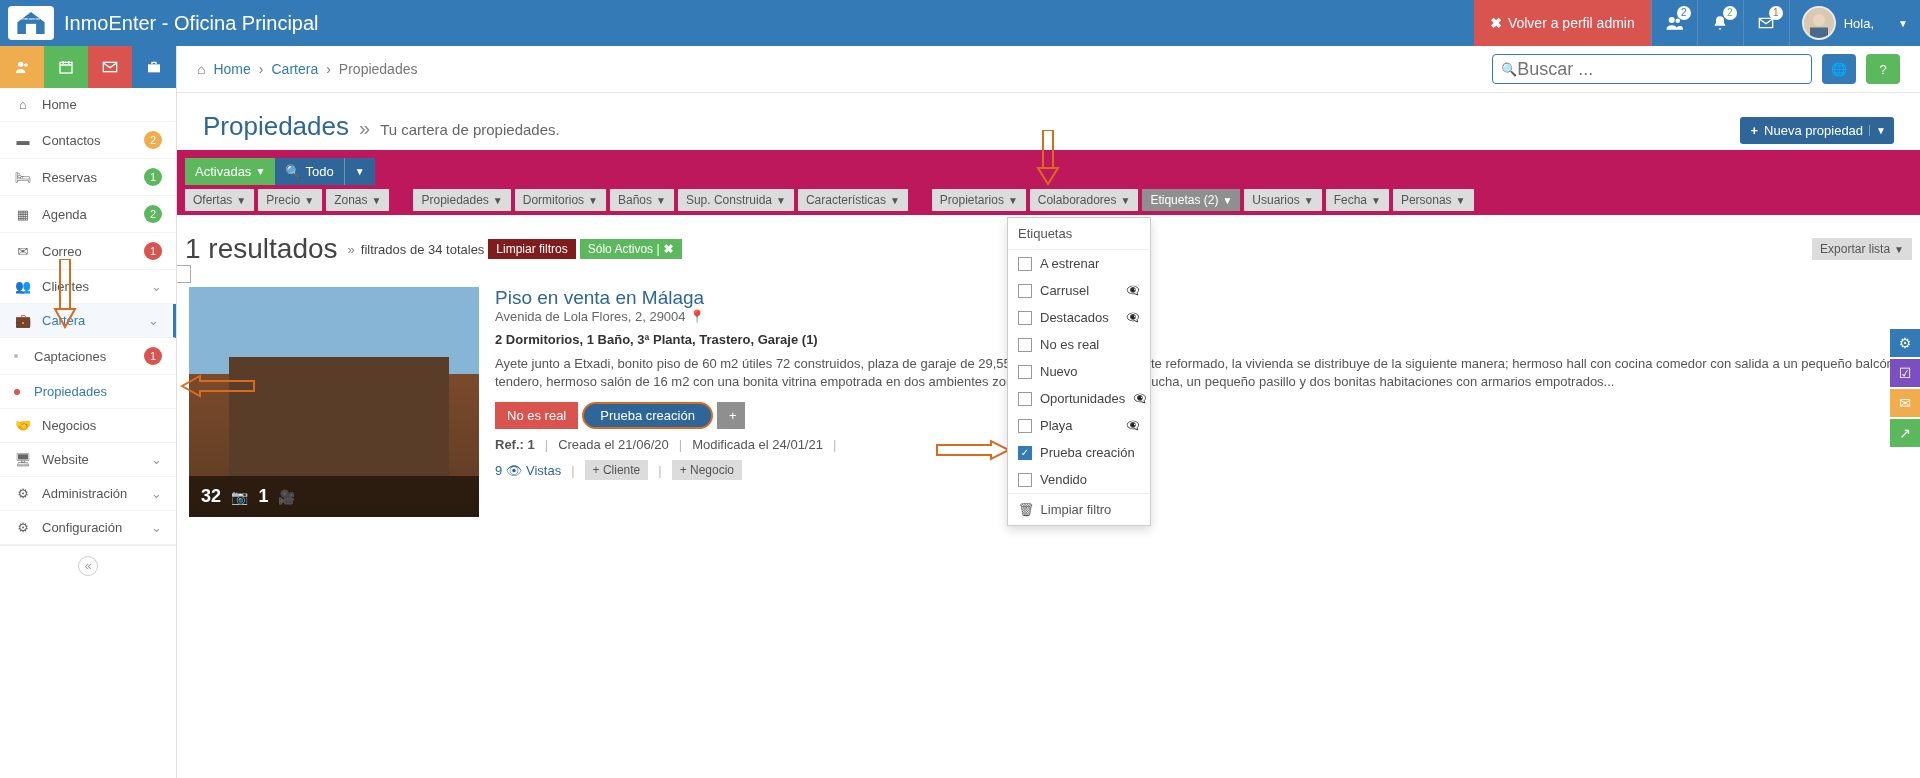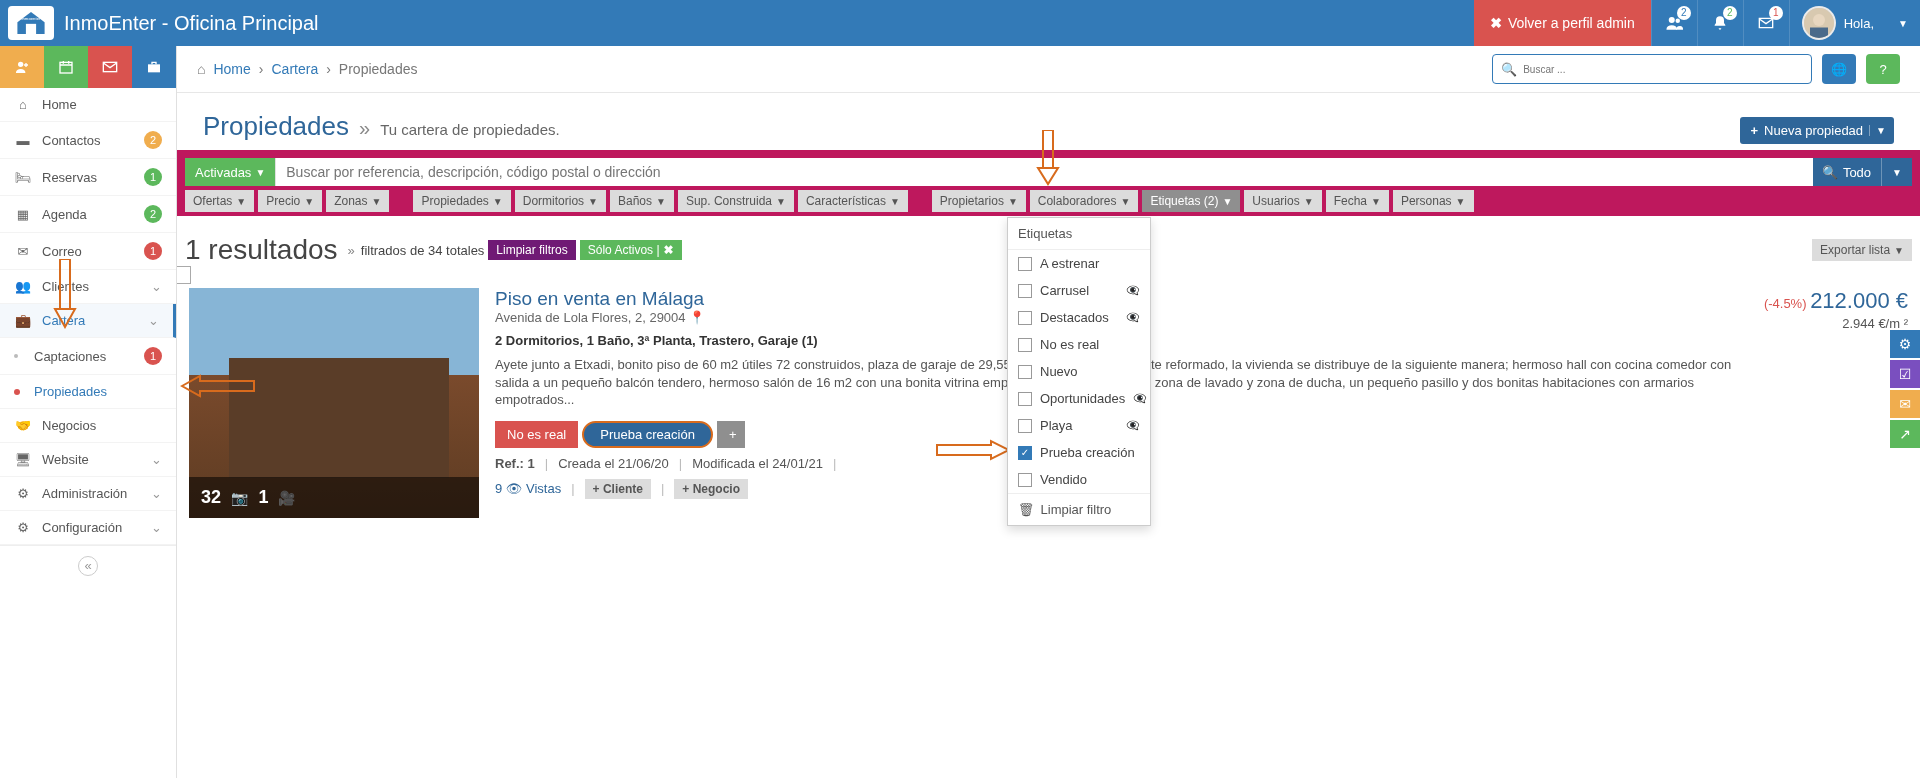"Buscar ..." .search-box input { font-size: 10px -> 18px; margin-left: 6px -> 0 }
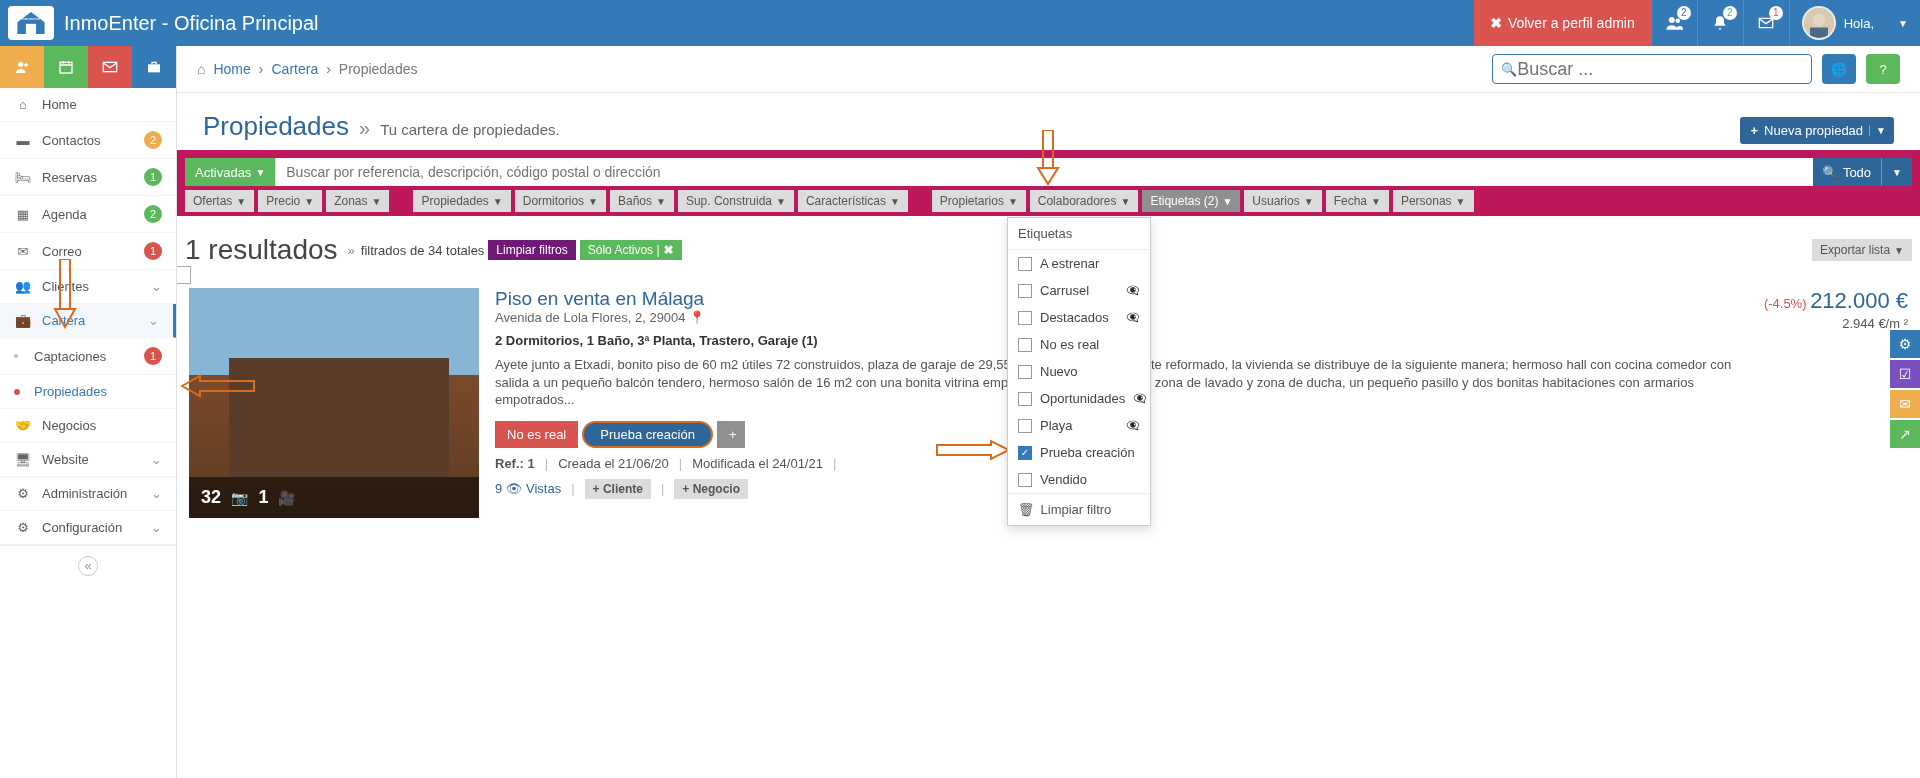"Buscar por referencia, descripción," input.filter-search { html: <input> -> none }
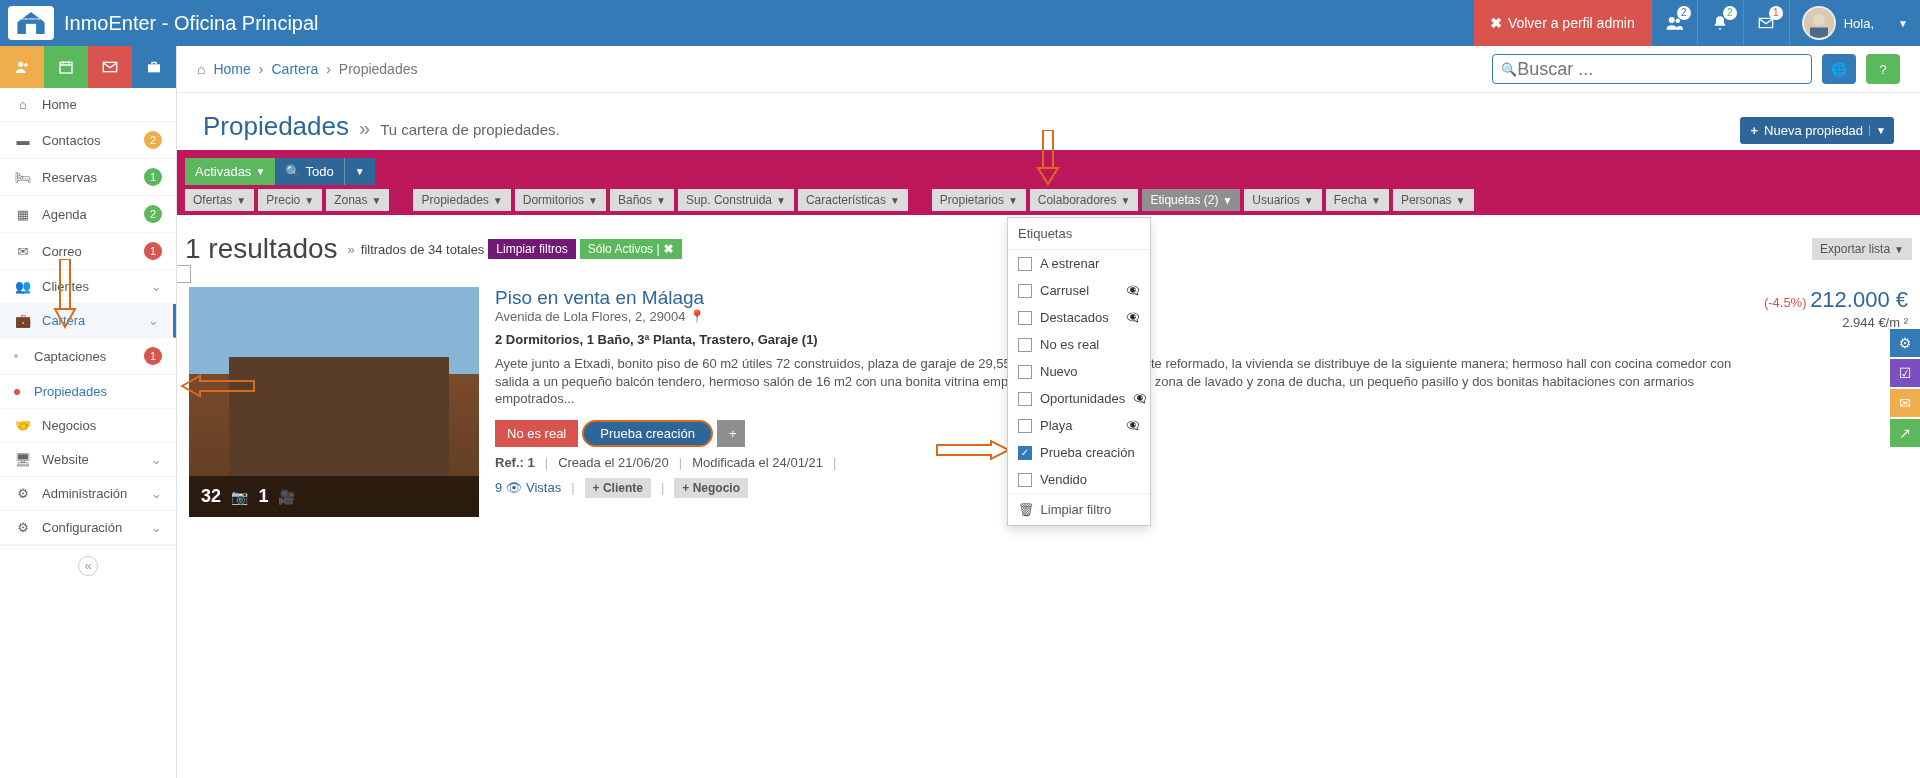"Limpiar filtros" .chipbtn { background: #701a75 -> #7f1d1d }
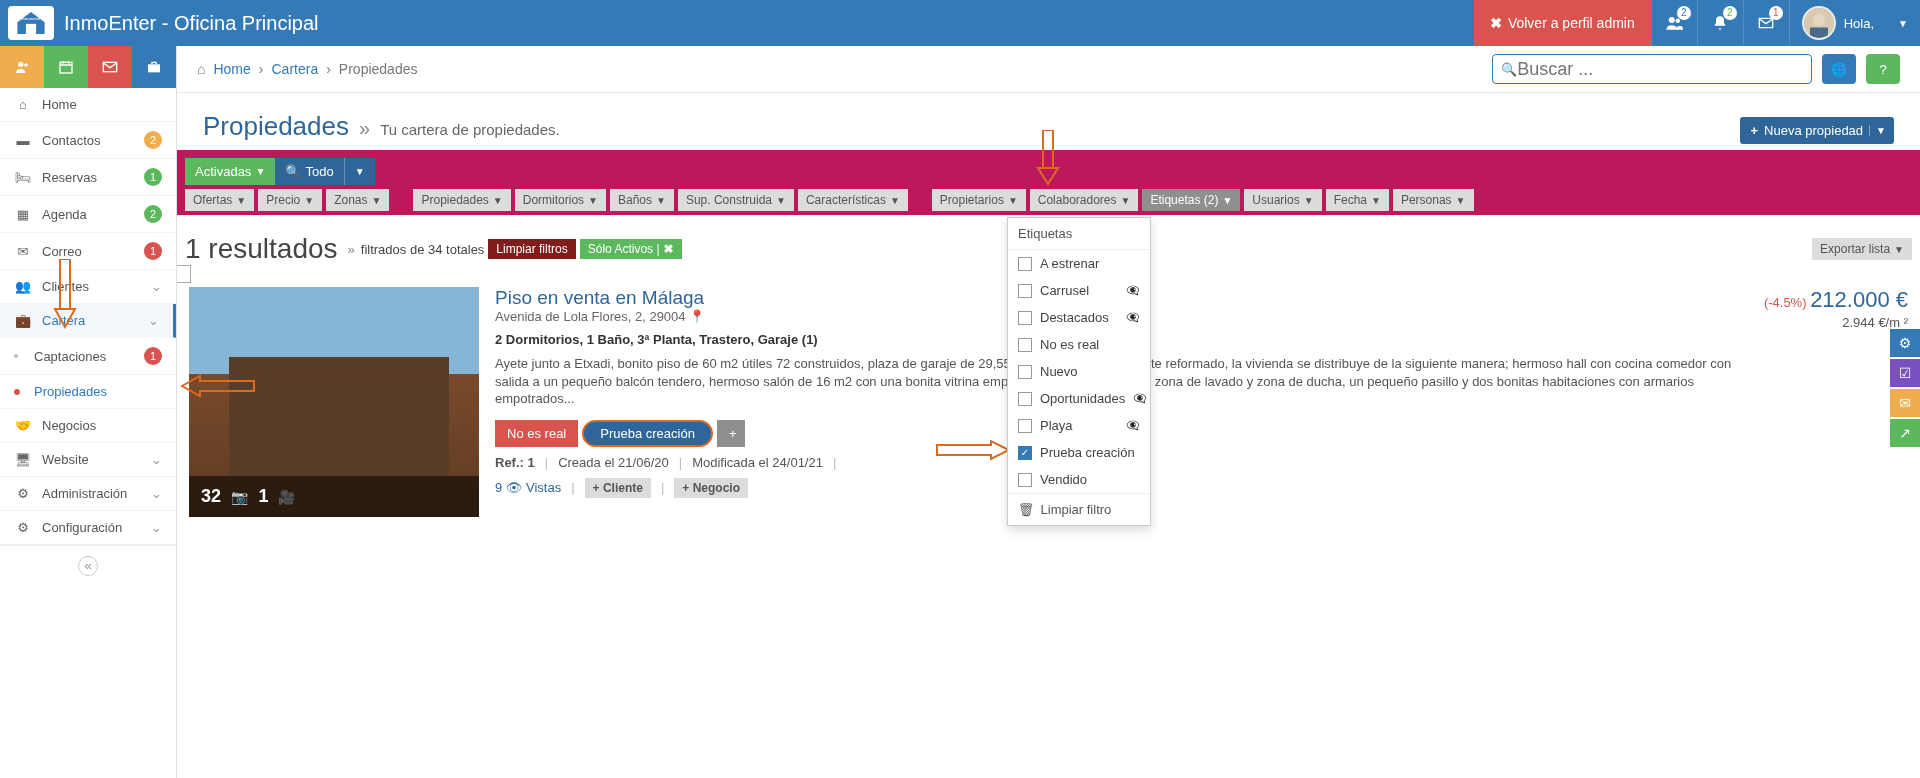"(-4.5%) 212.000 €" div.price-col { html: <div> <div><span>(-4.5%)</span> <span>212.000 €</span></div> <div>2.944 €/m ²</div> </div> -> none }
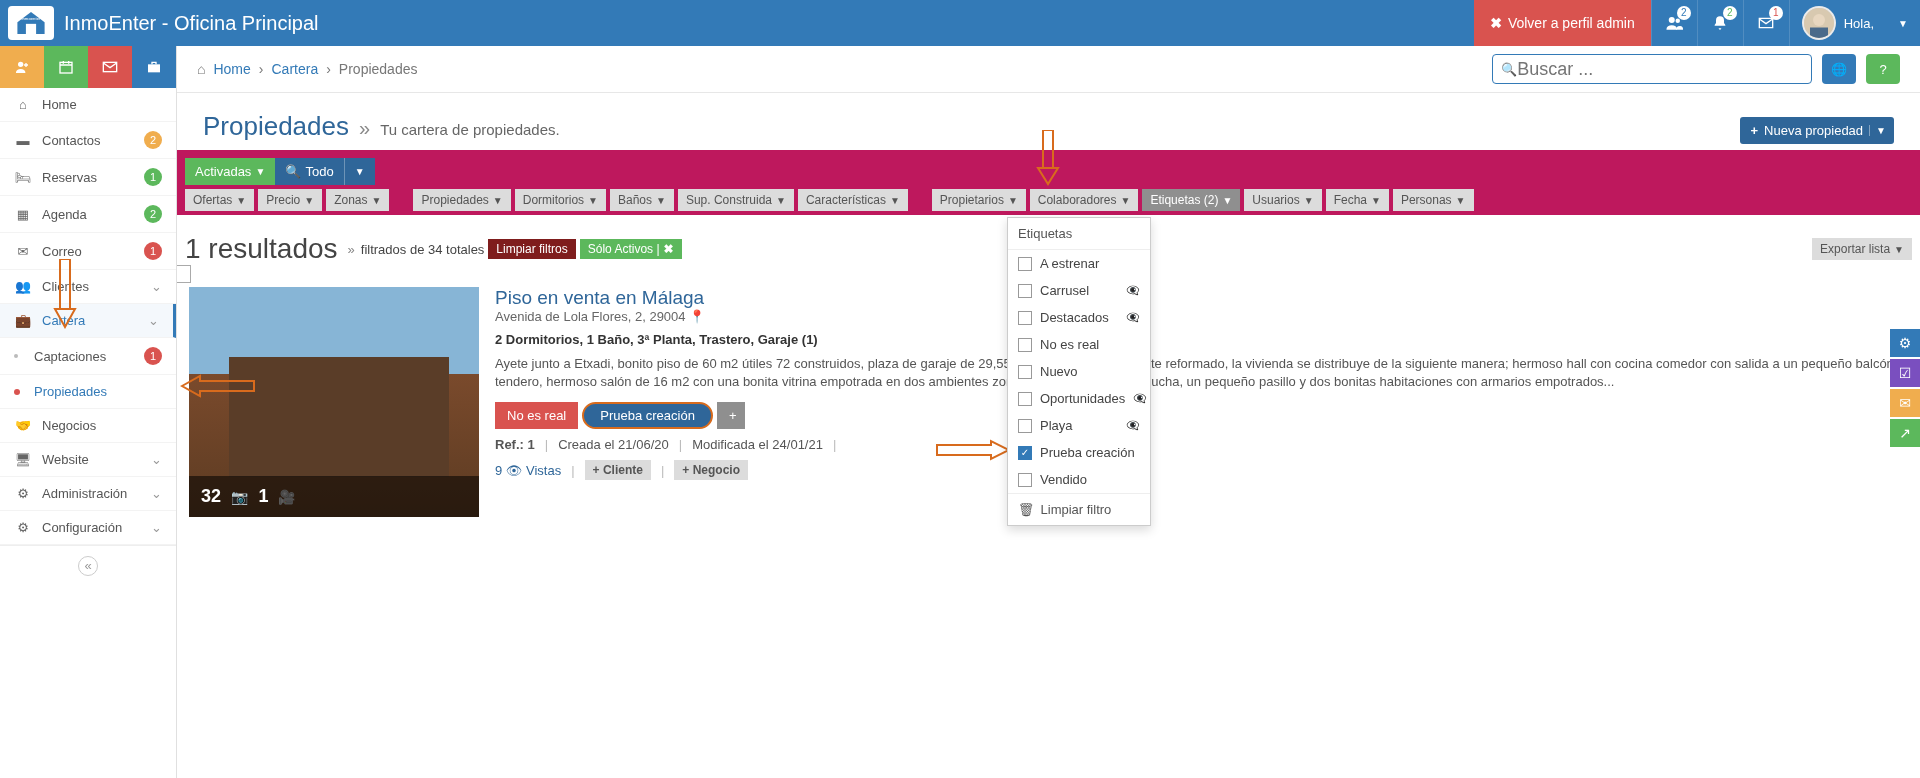"+ Cliente" .meta-btn { font-weight: bold -> none }
